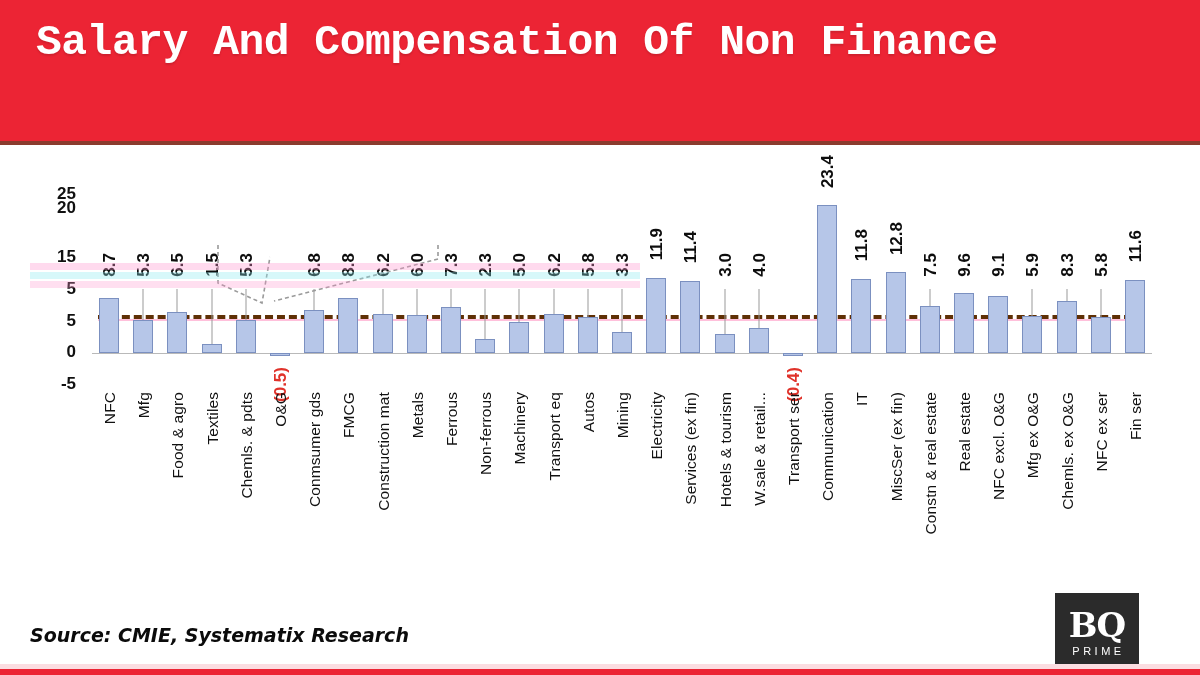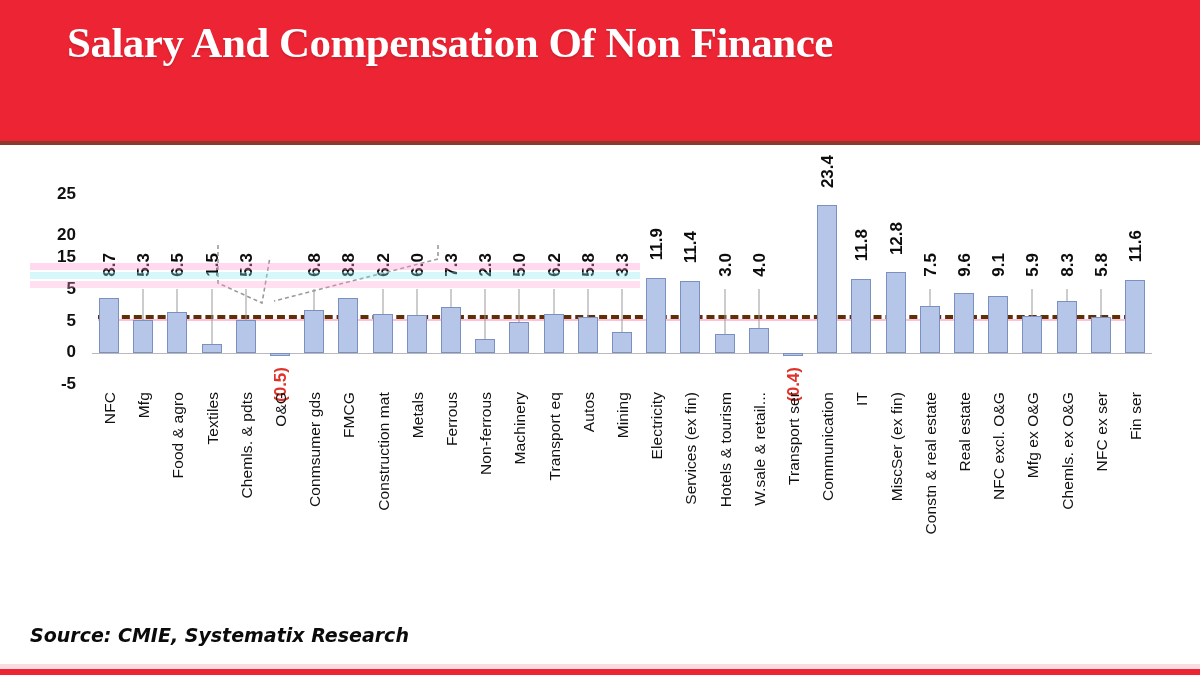"Salary And Compensation Of Non" .header .ttl-line { font-family: Liberation Serif, serif -> Liberation Mono, monospace; margin-left: 31px -> none }
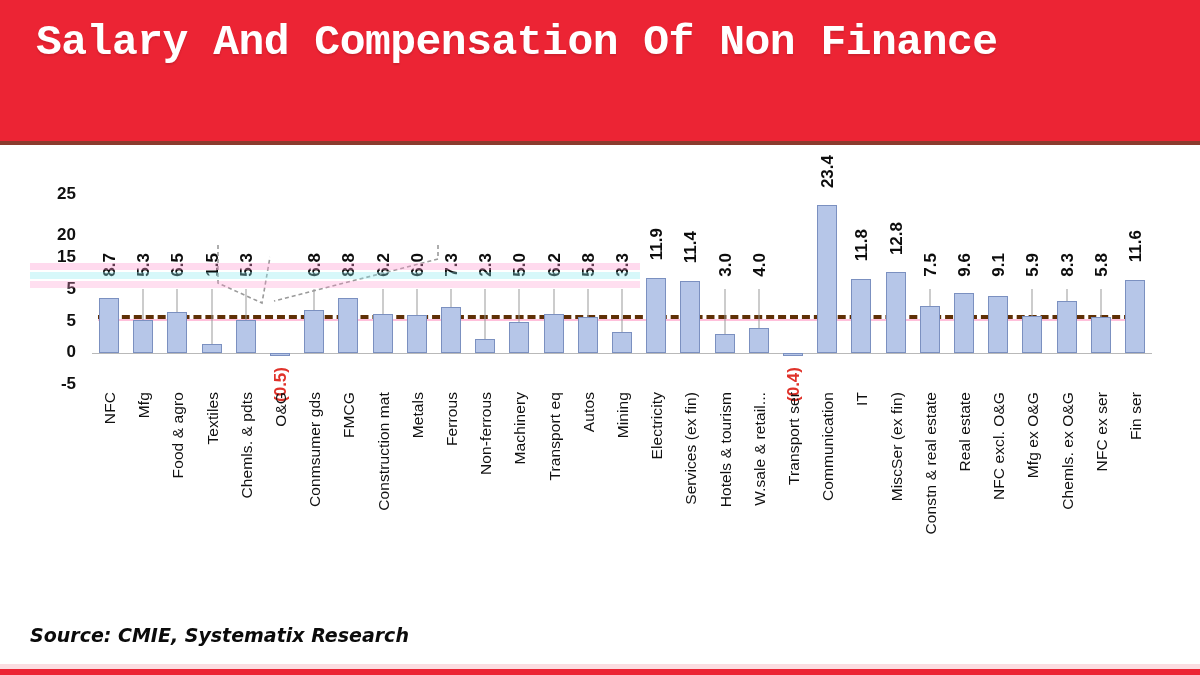"20" div.ytick { top: 41px -> 14px }
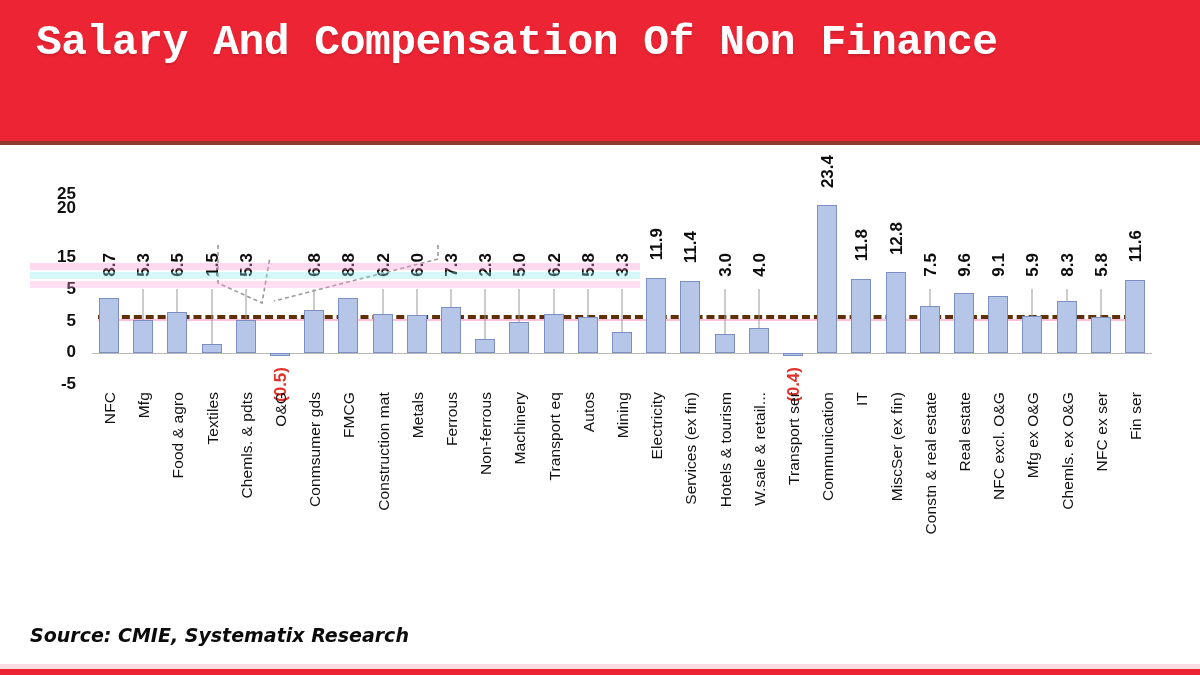"BQ" div.logo { html: none -> <div> <div>BQ</div> <div>PRIME</div> </div> }
